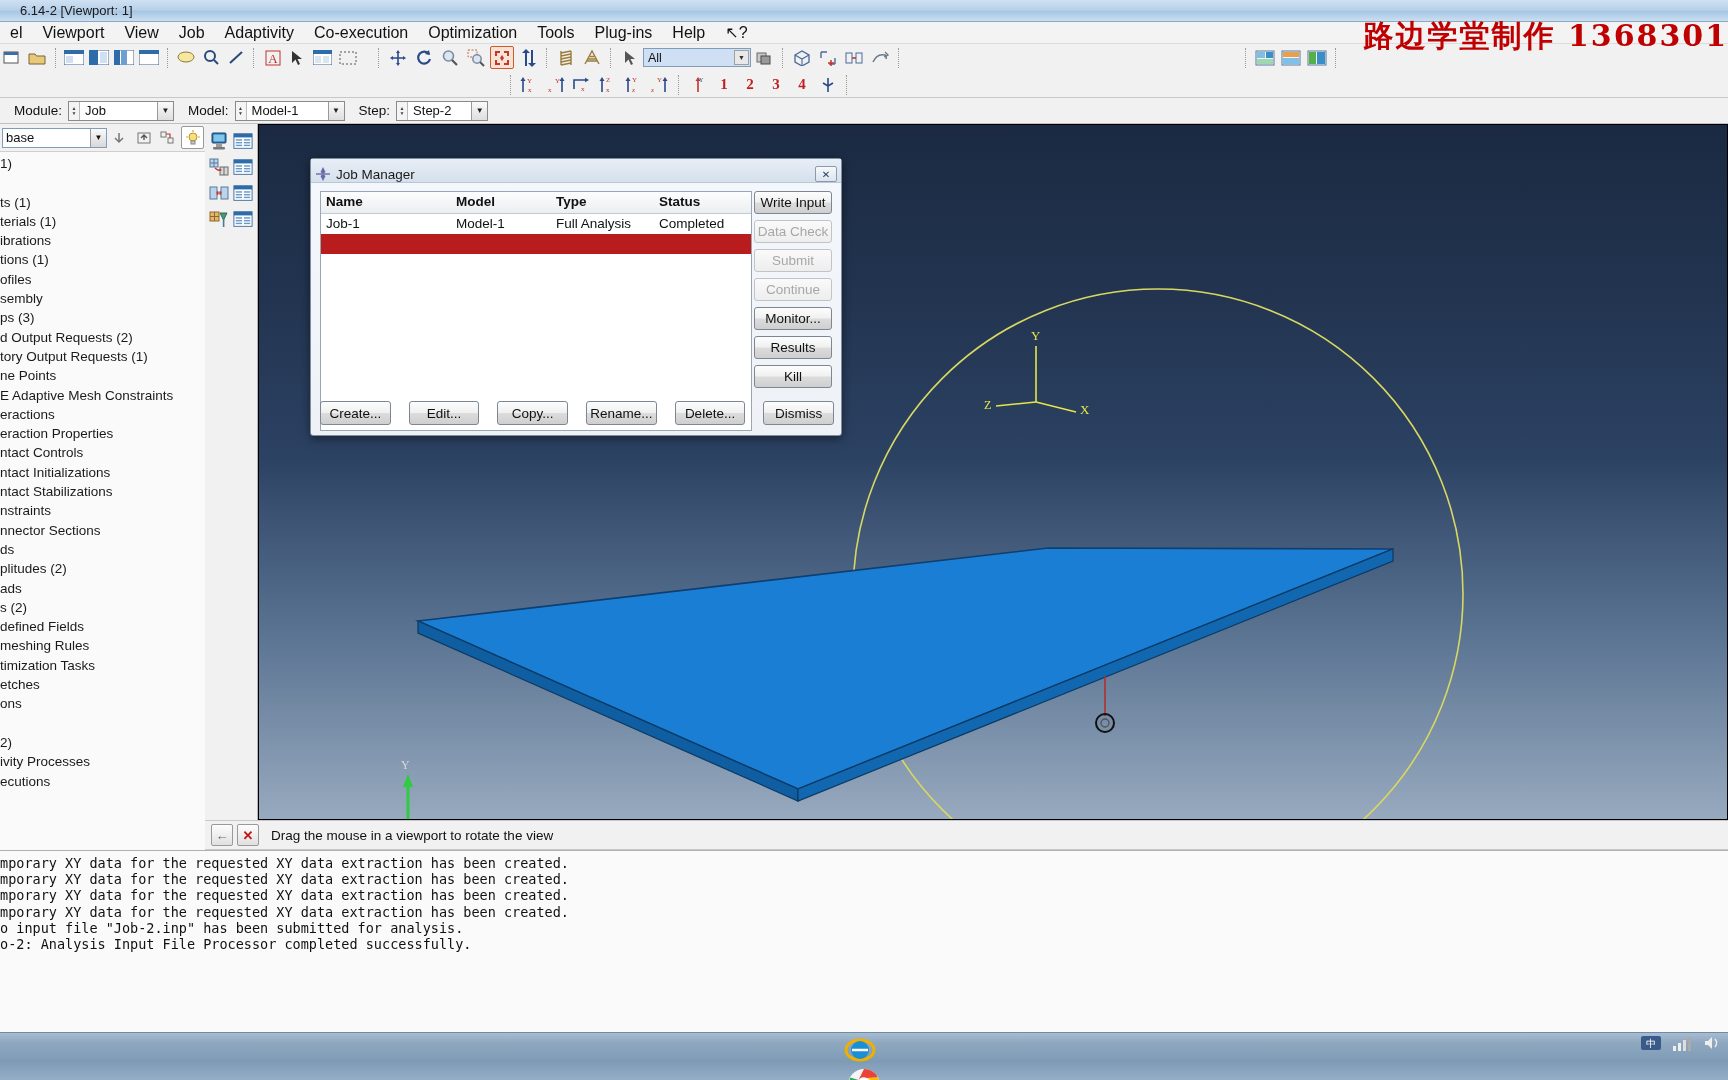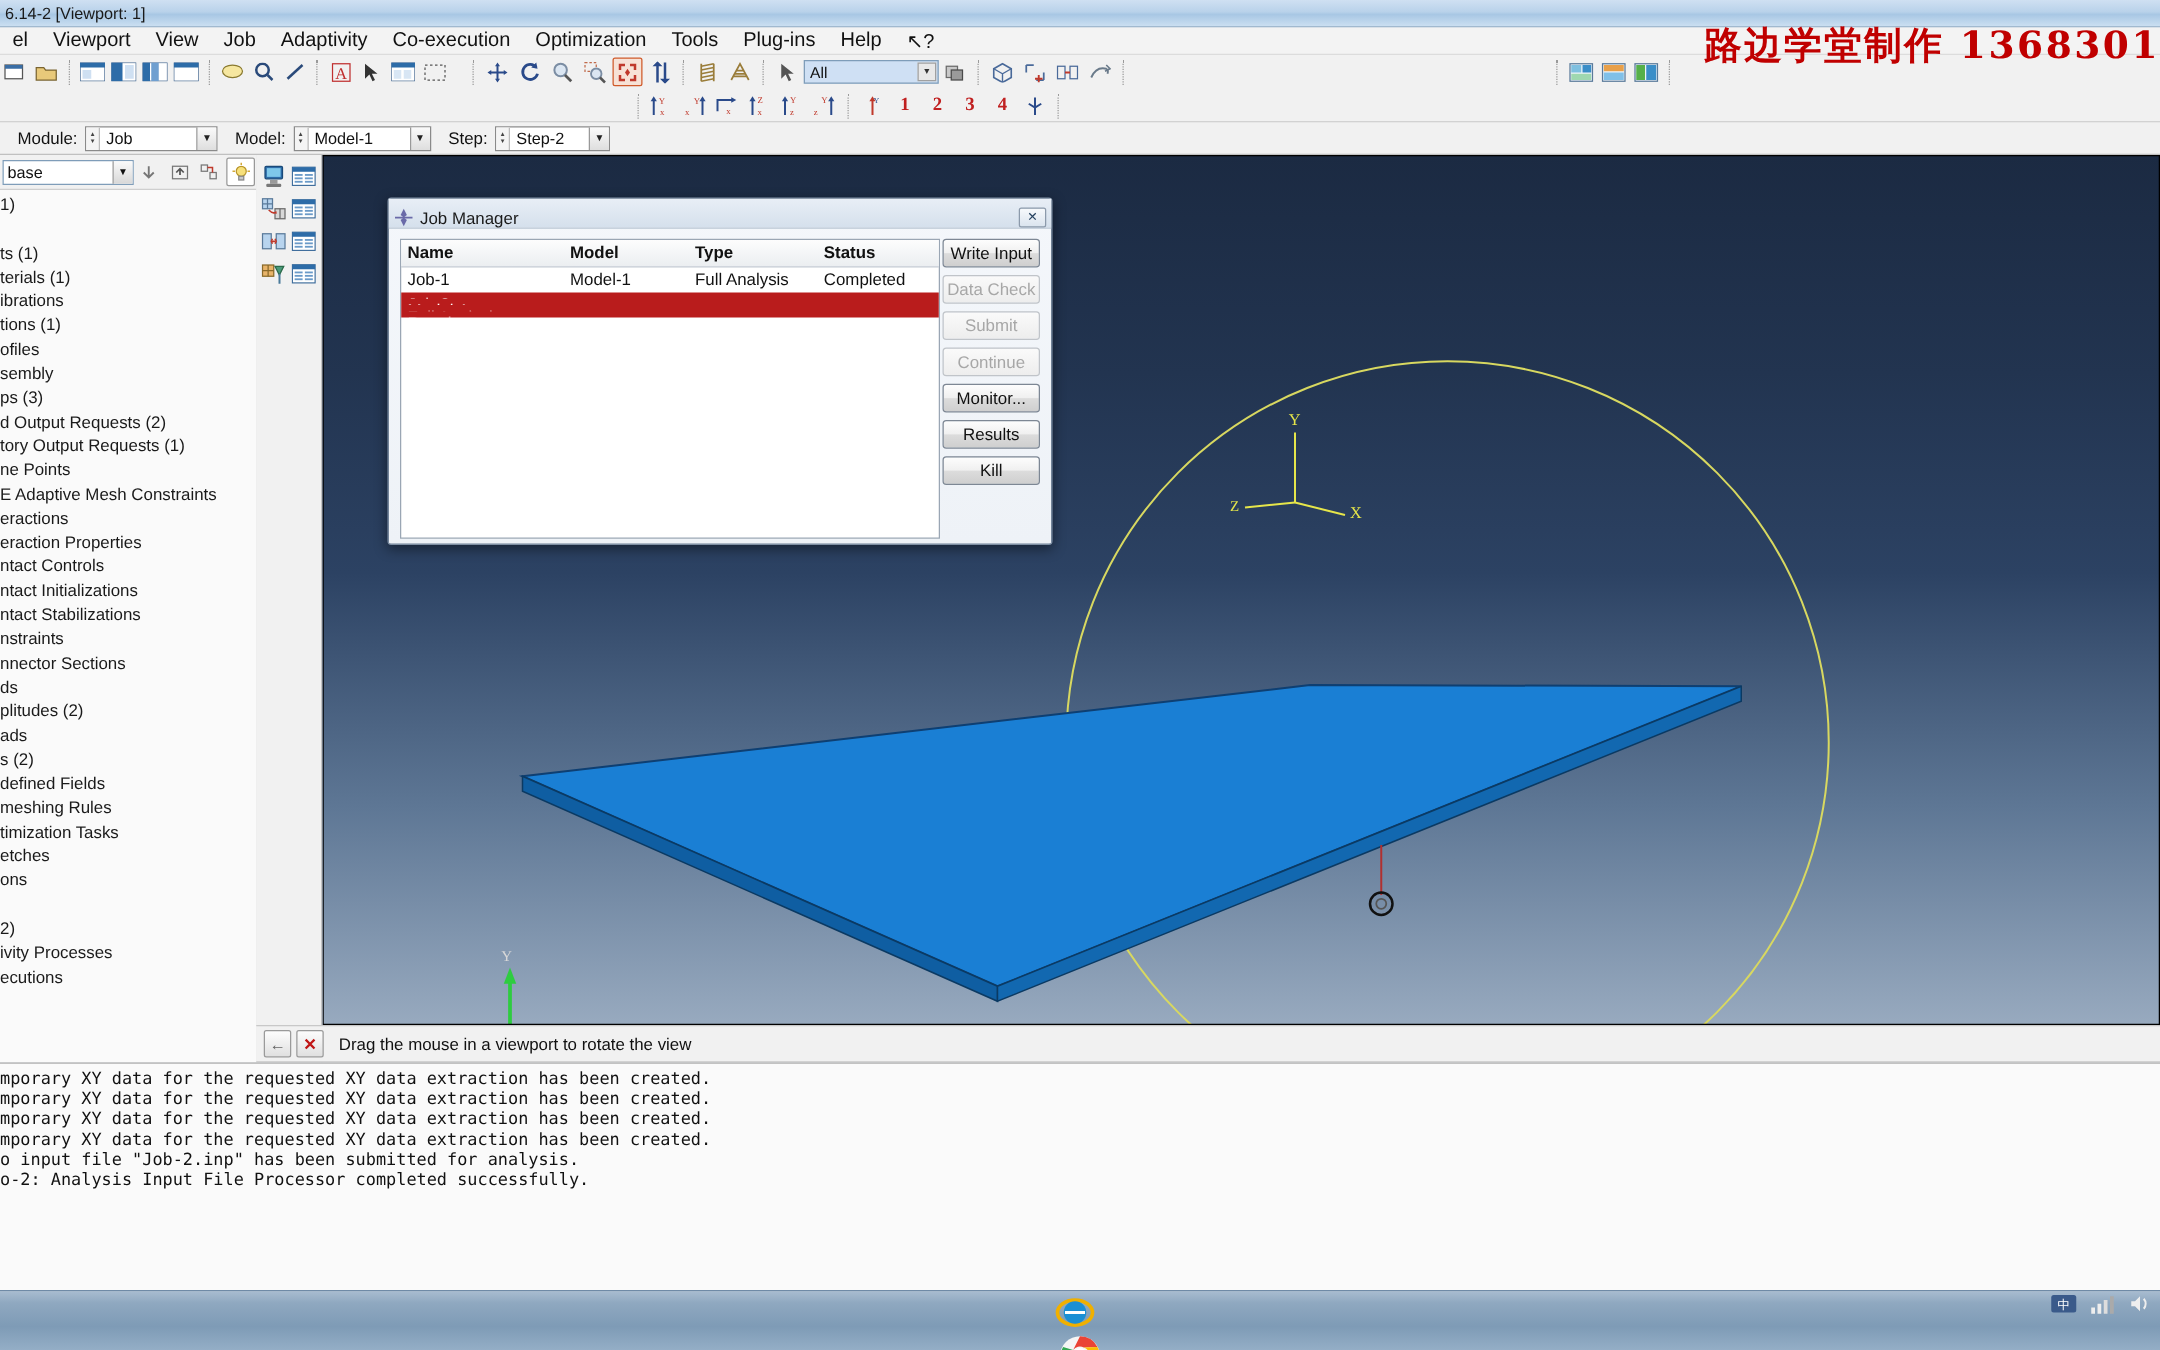"6.14-2 [Viewport: 1]" .titlebar { padding-left: 4px -> 20px }
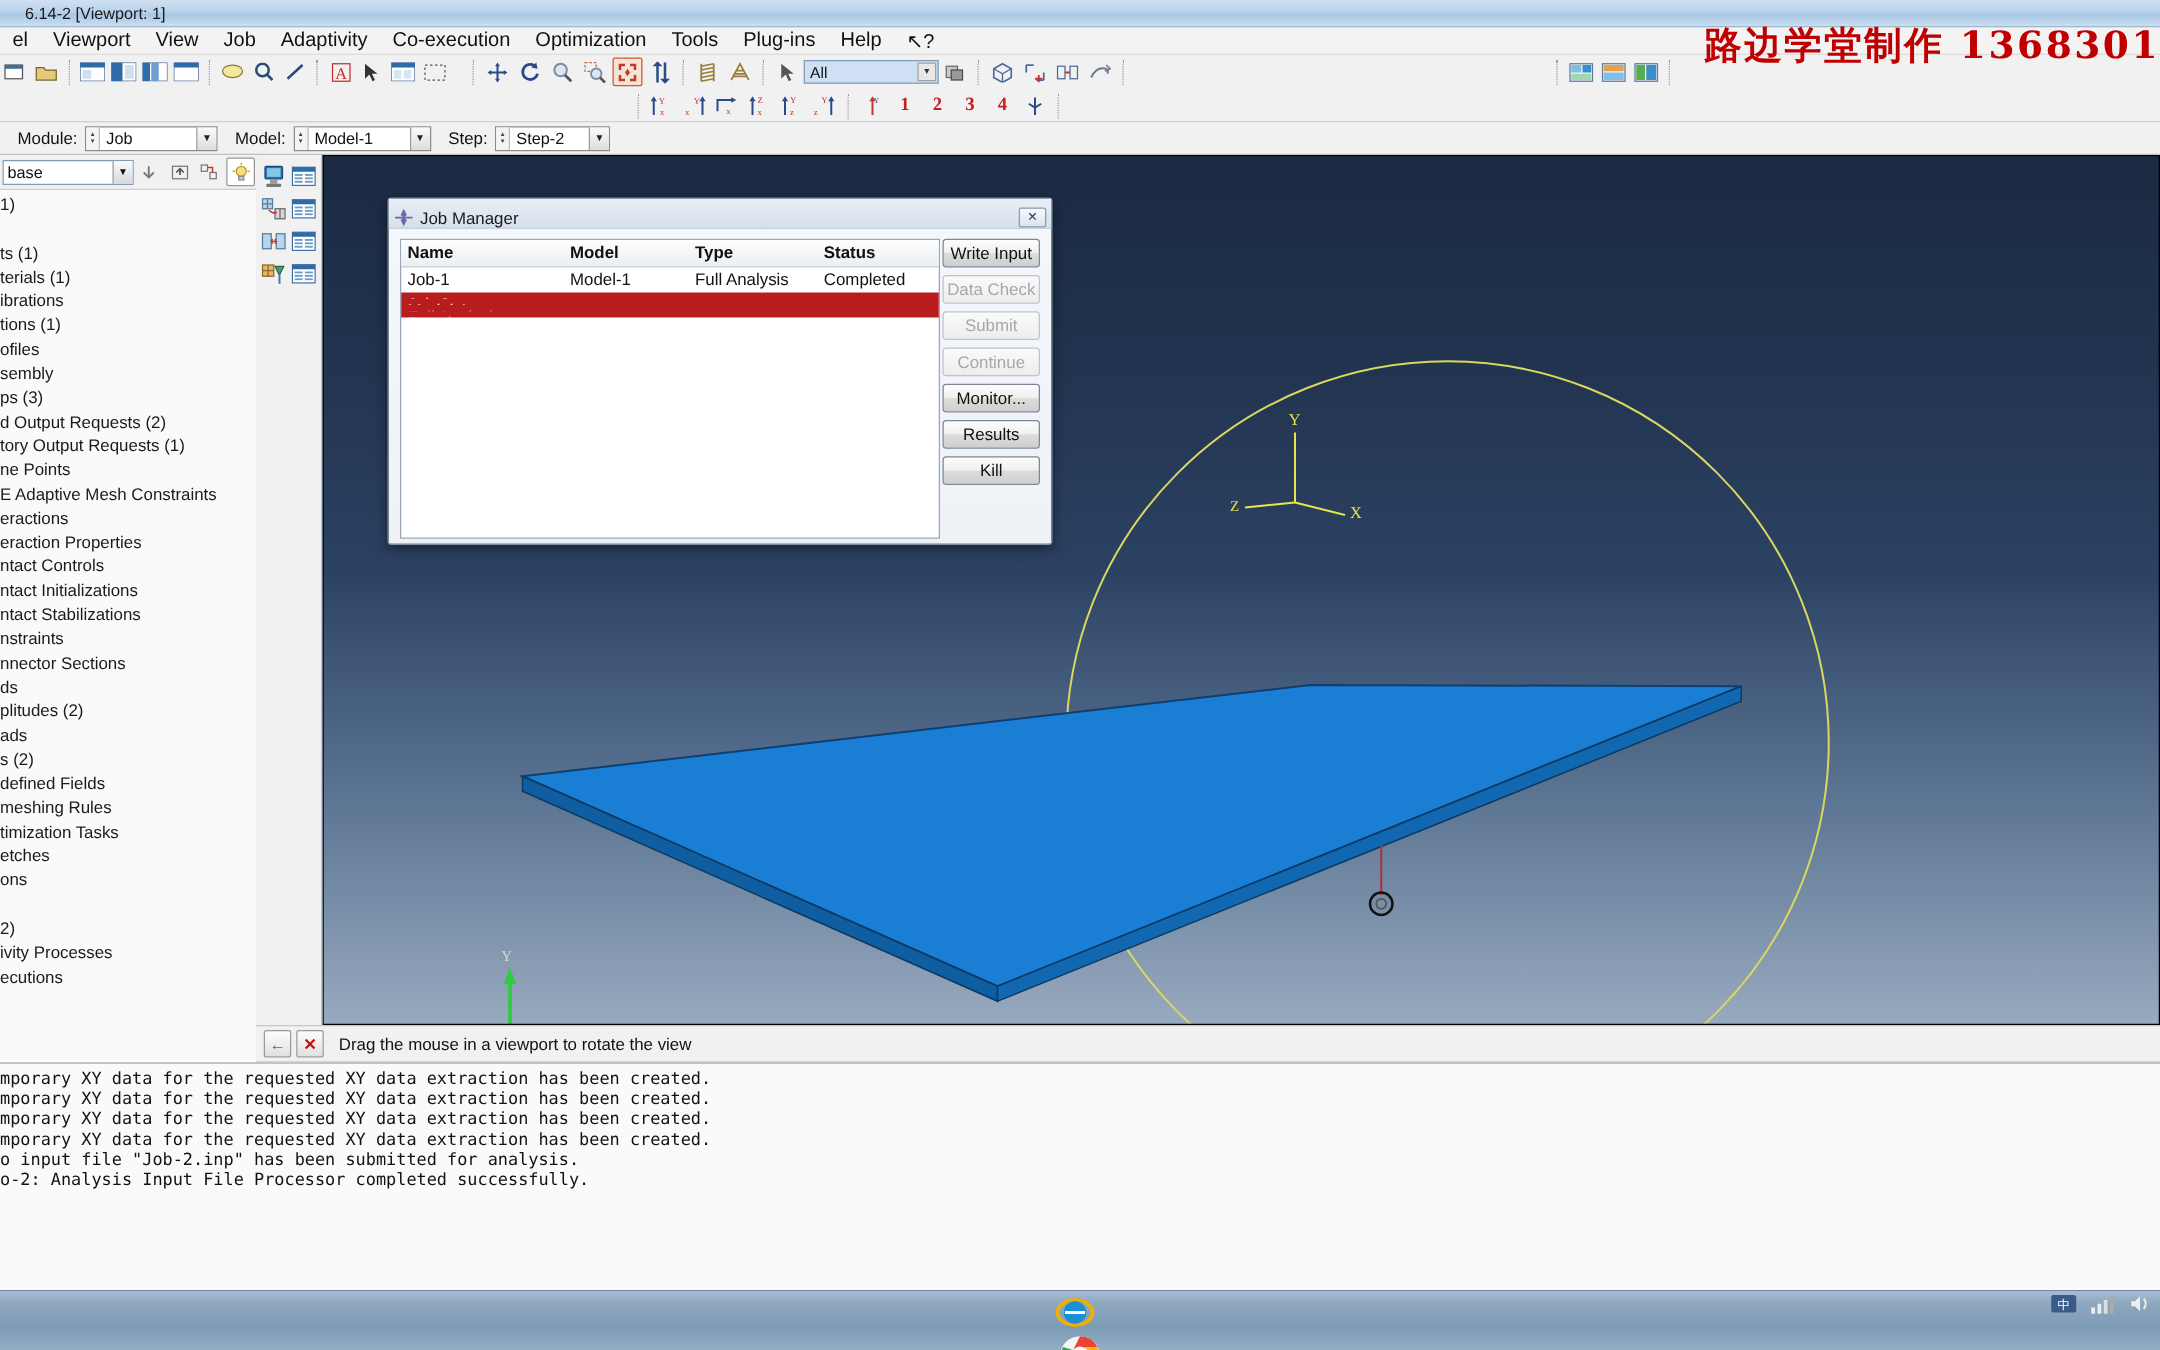"Create..." div.dlg-bbuttons { html: none -> <div> <div>Create...</div> <div>Edit...</div> <div>Copy...</div> <div>Rename...</div> <div>Delete...</div> <div>Dismiss</div> </div> }
